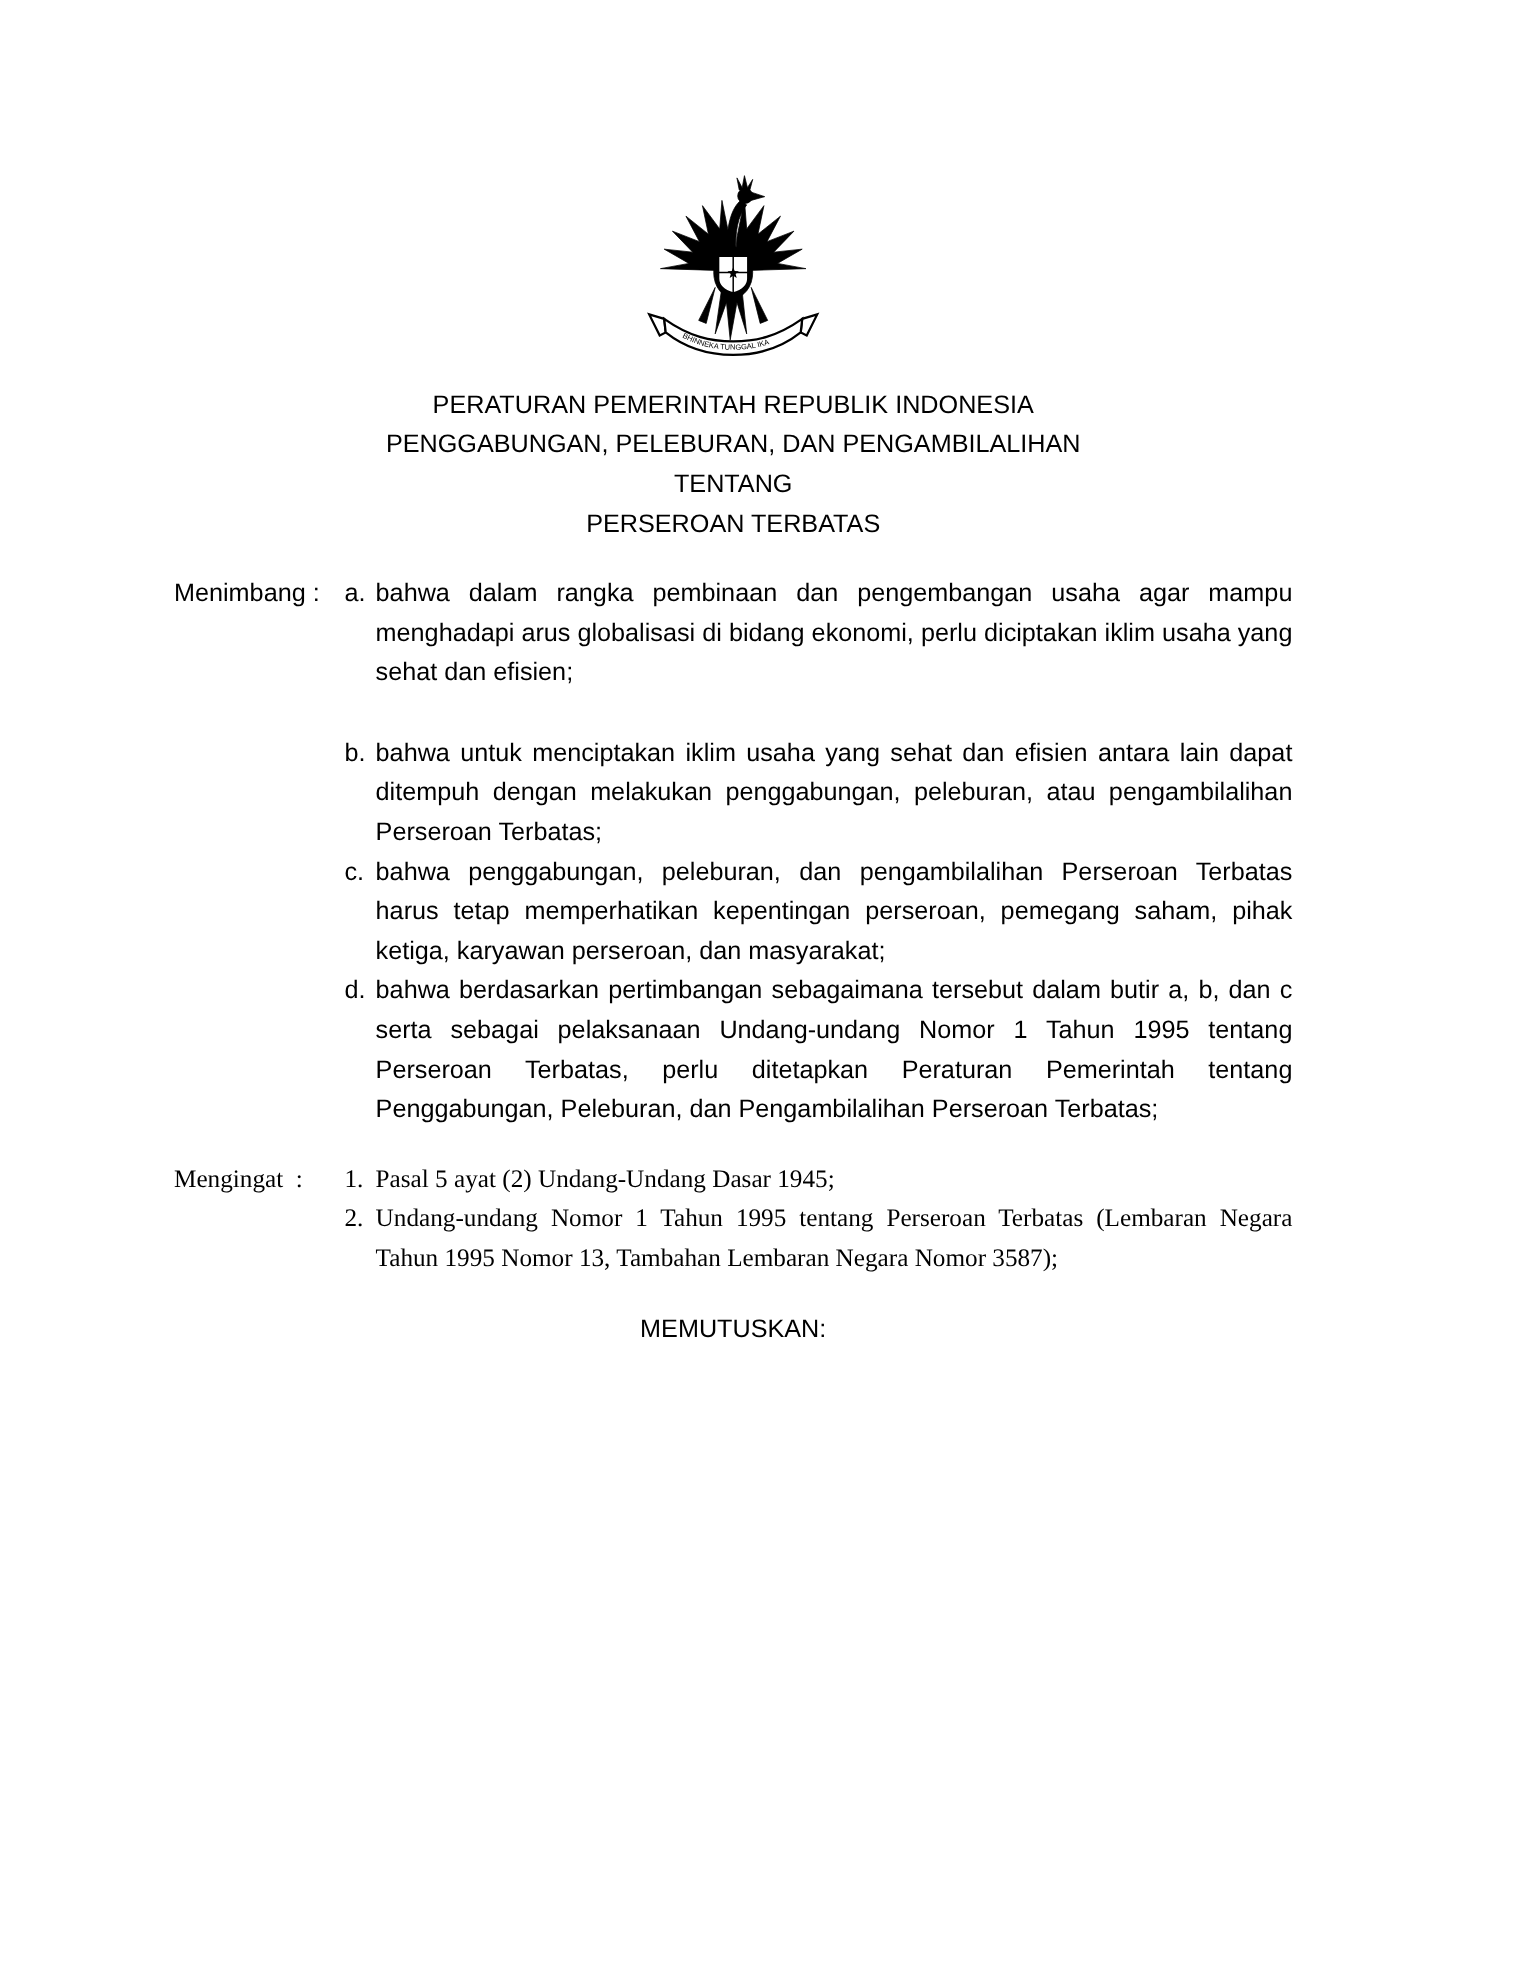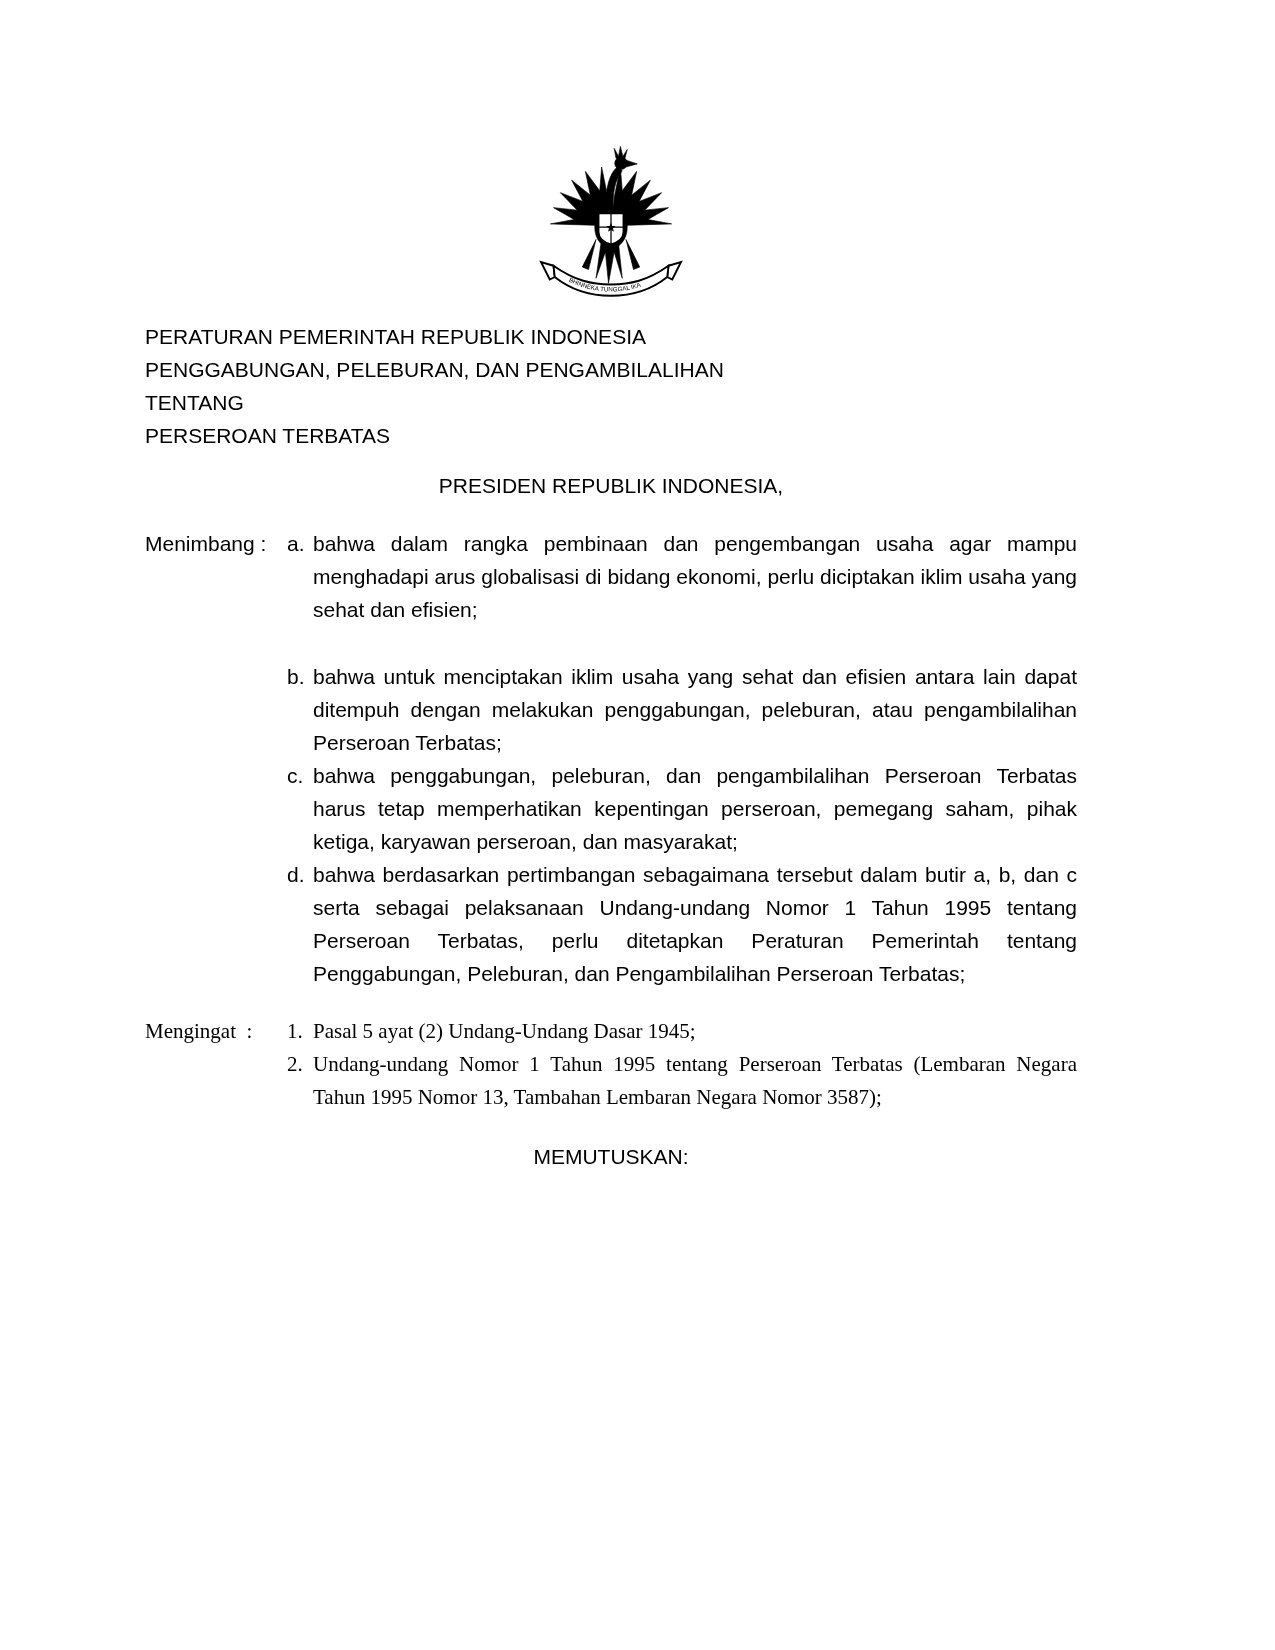"PERATURAN PEMERINTAH REPUBLIK INDONESIA" .title-block { text-align: none -> center }
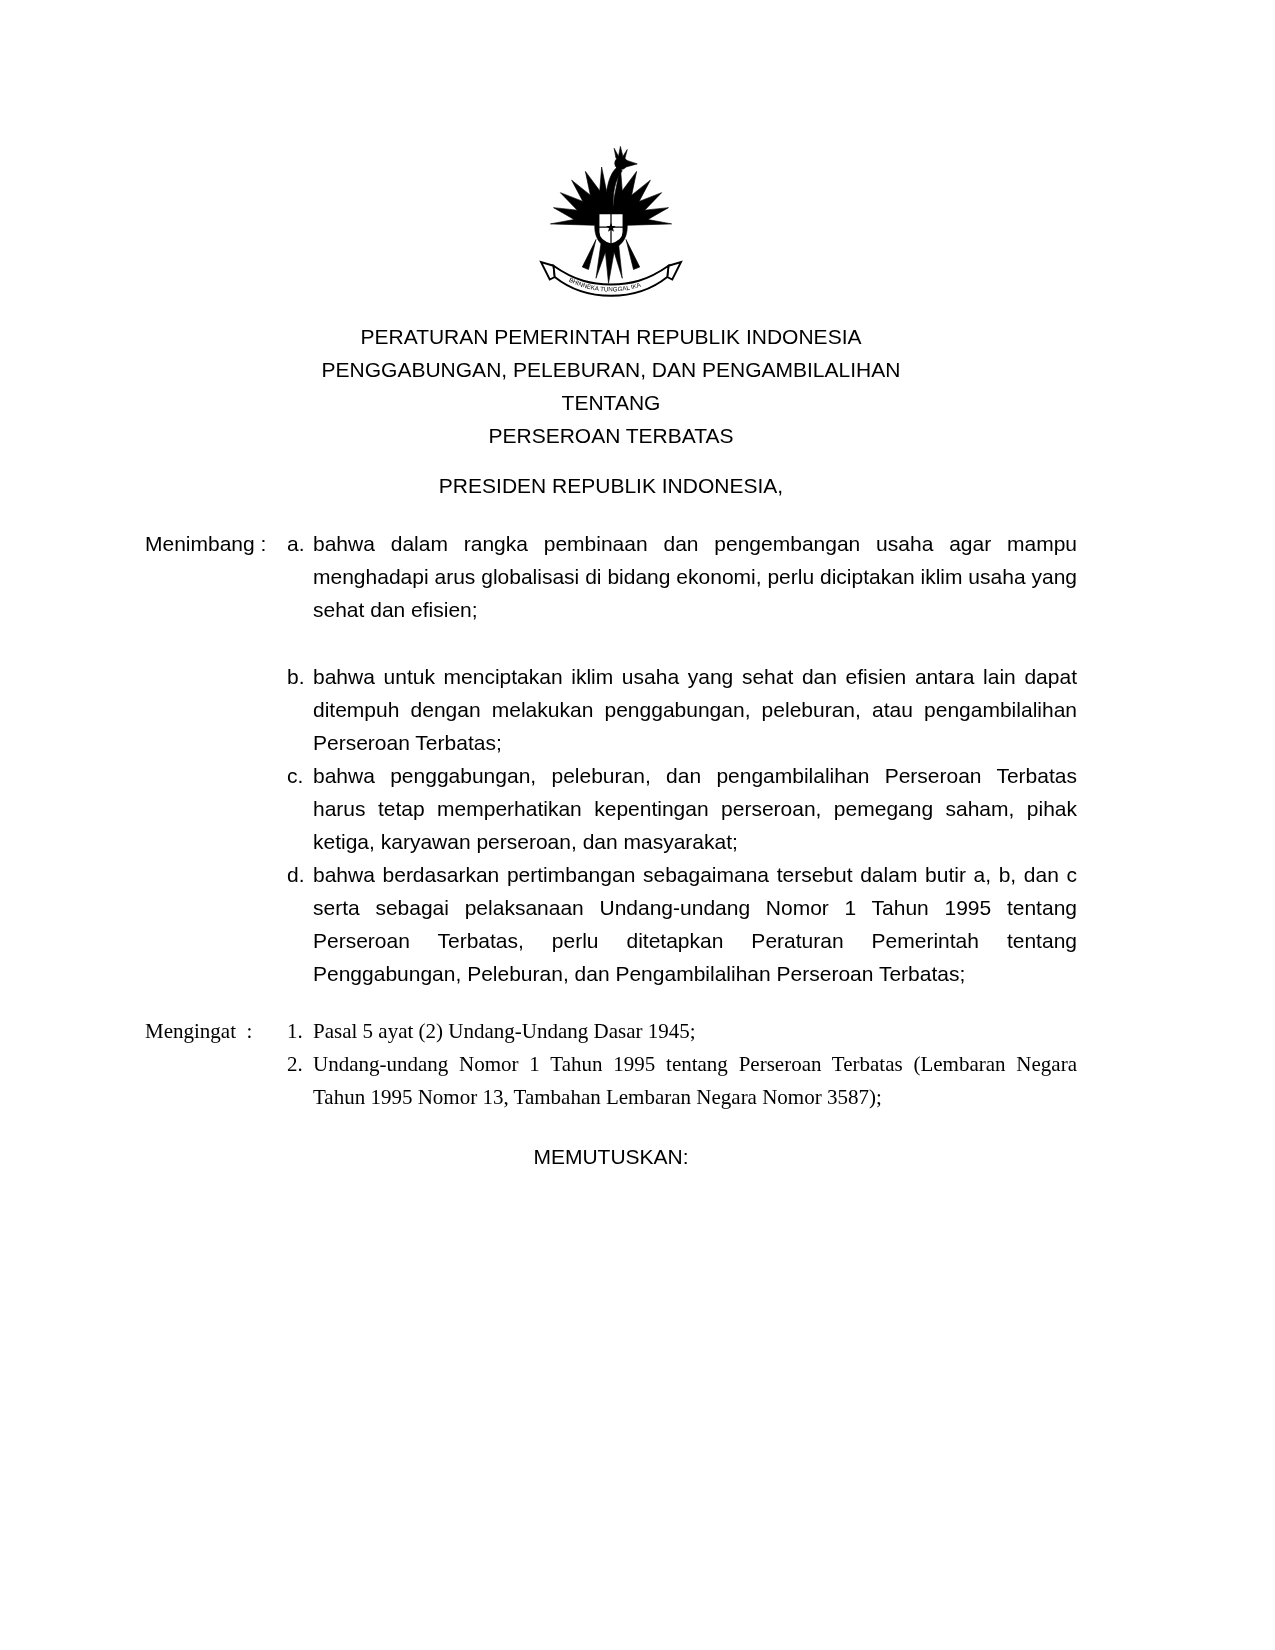"PRESIDEN REPUBLIK INDONESIA," div.president-line { html: <div>PRESIDEN REPUBLIK INDONESIA,</div> -> none }
